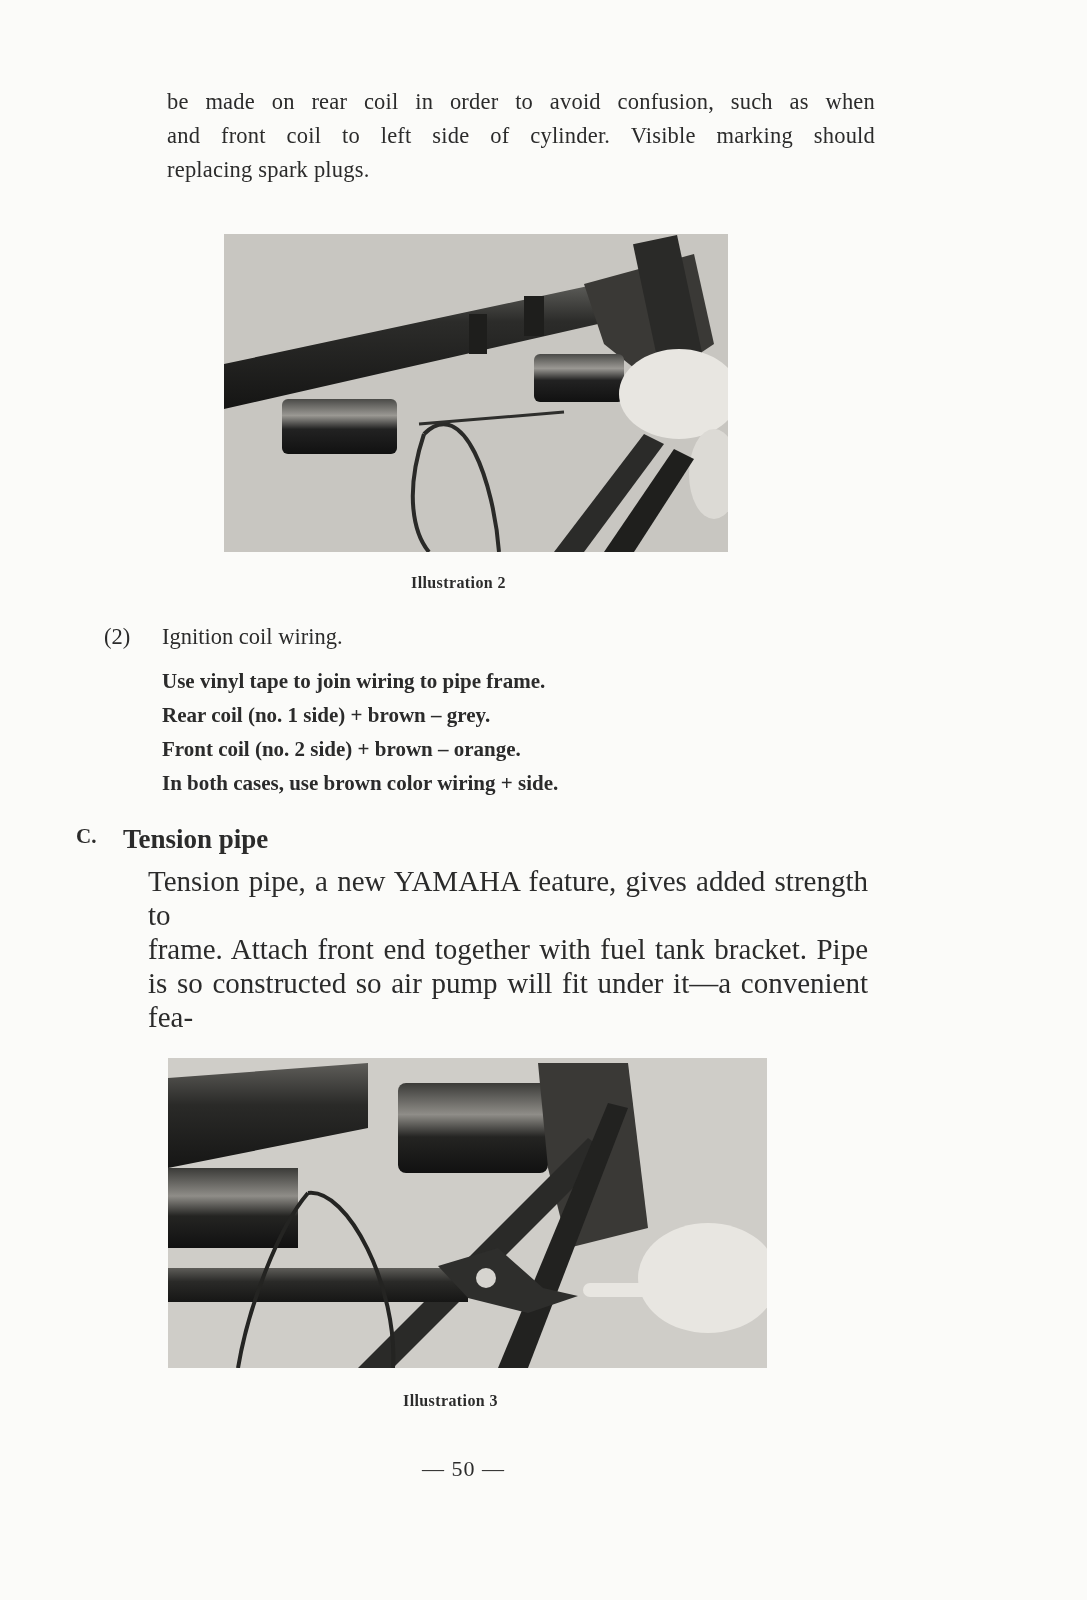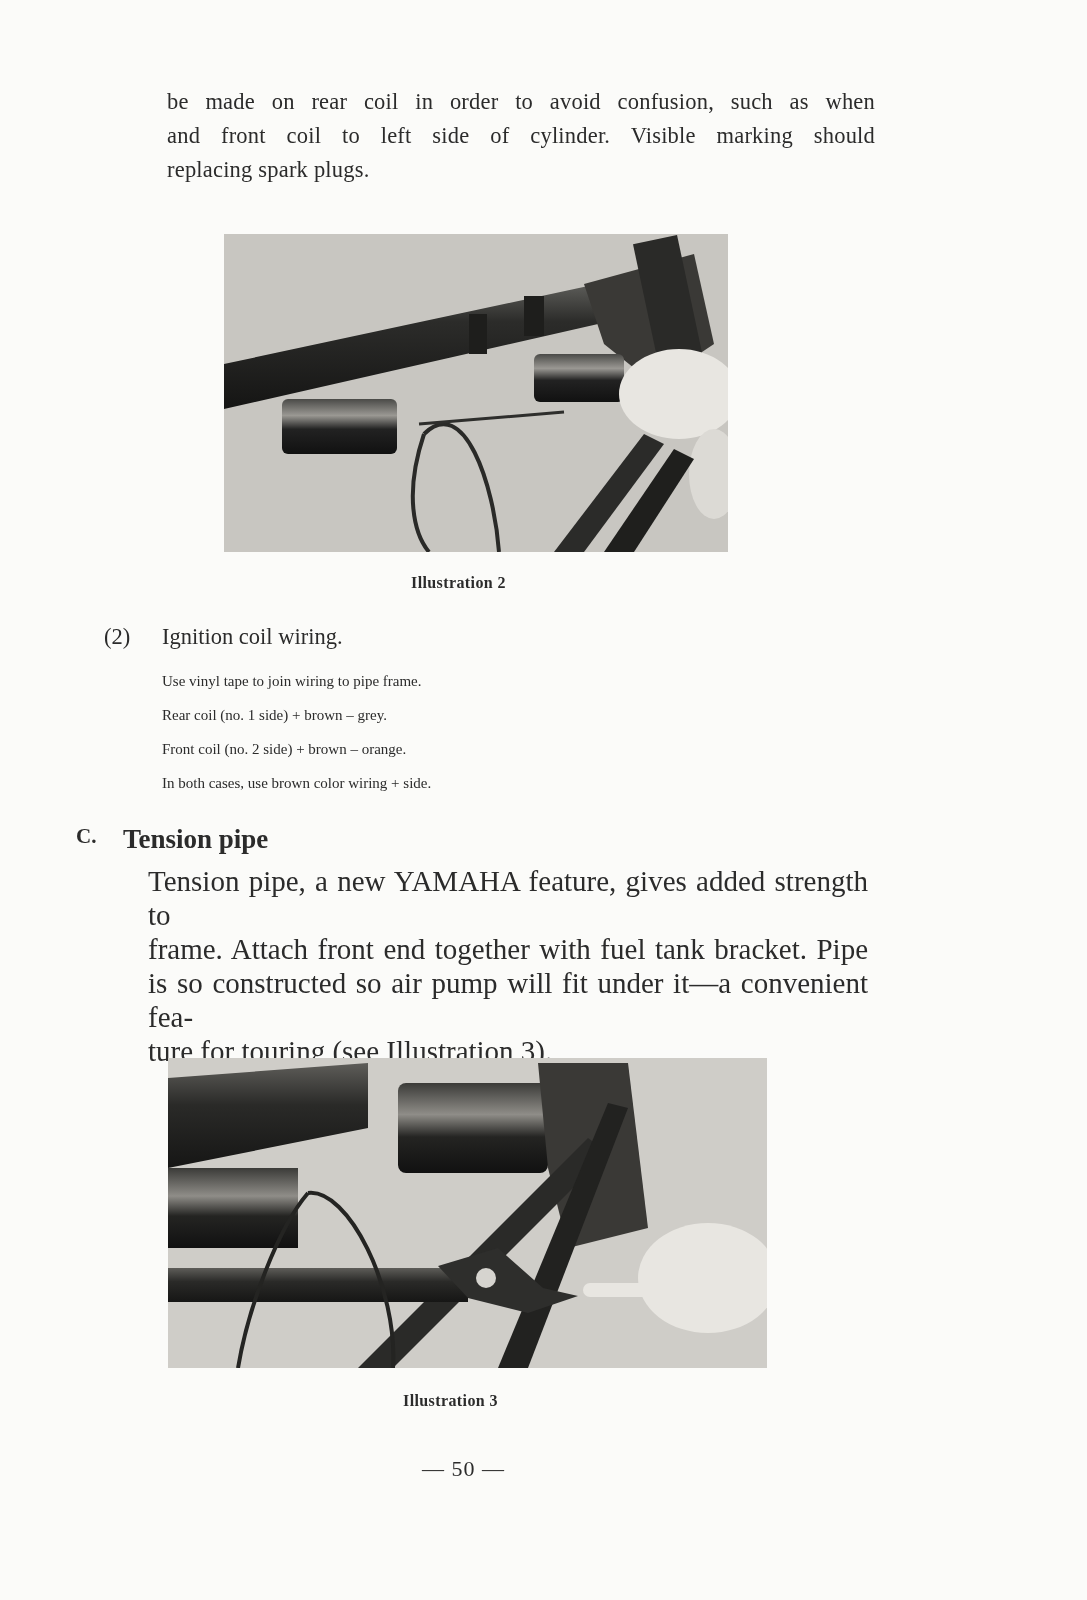"Use vinyl tape to join" .item-body { font-size: 15px -> 21px; font-weight: none -> bold }
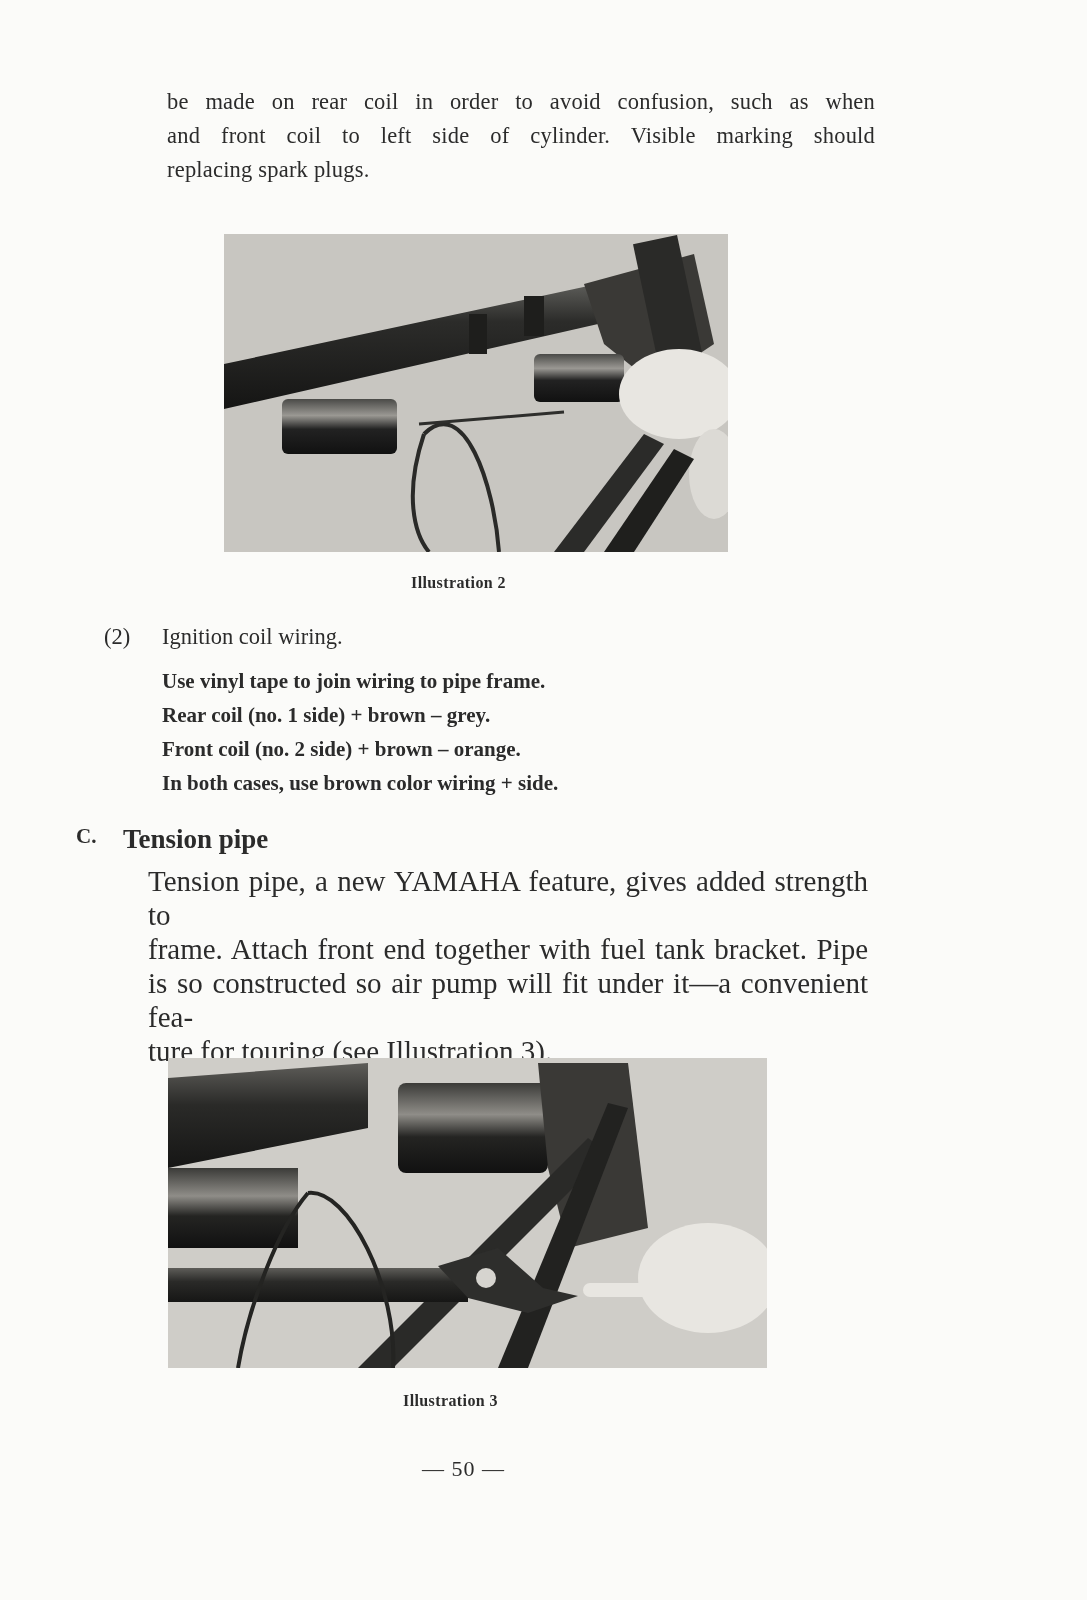"ture for touring (see Illustration" span.line { html: <span>ture for touring (see Illustration 3).</span> -> none }
